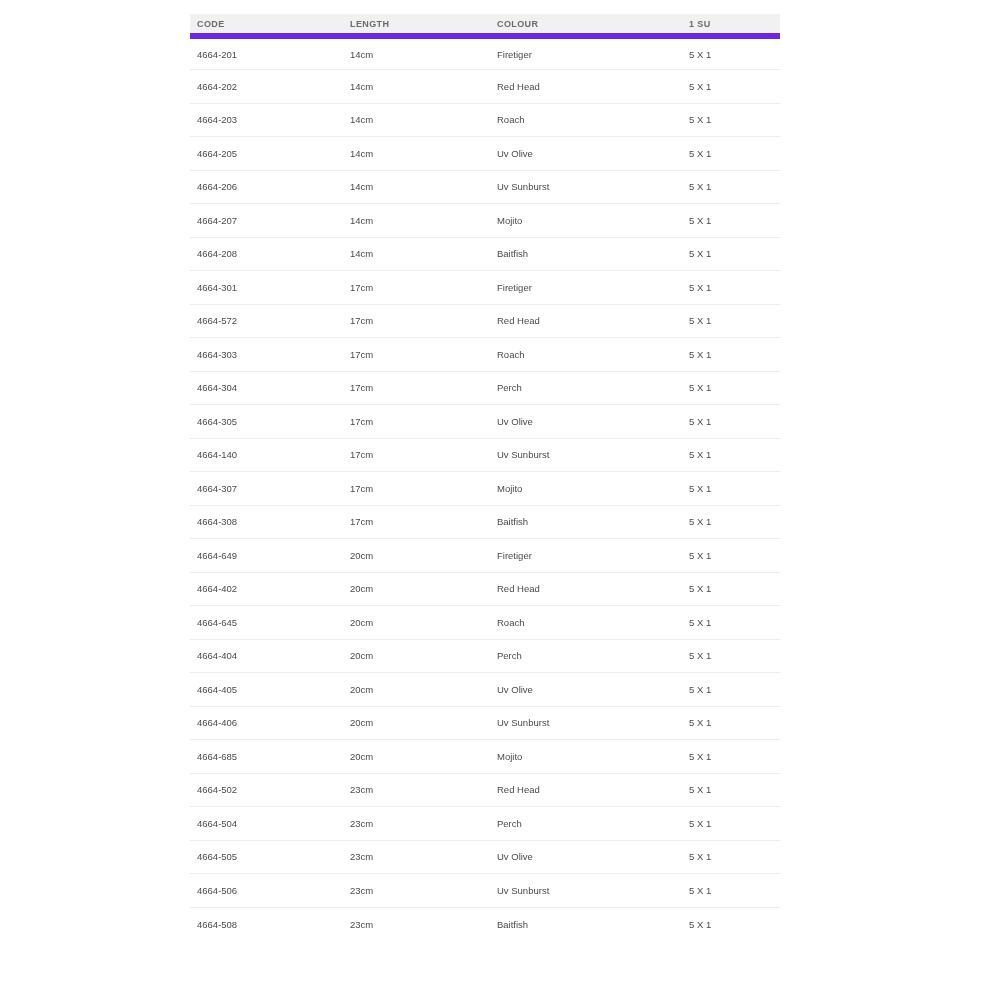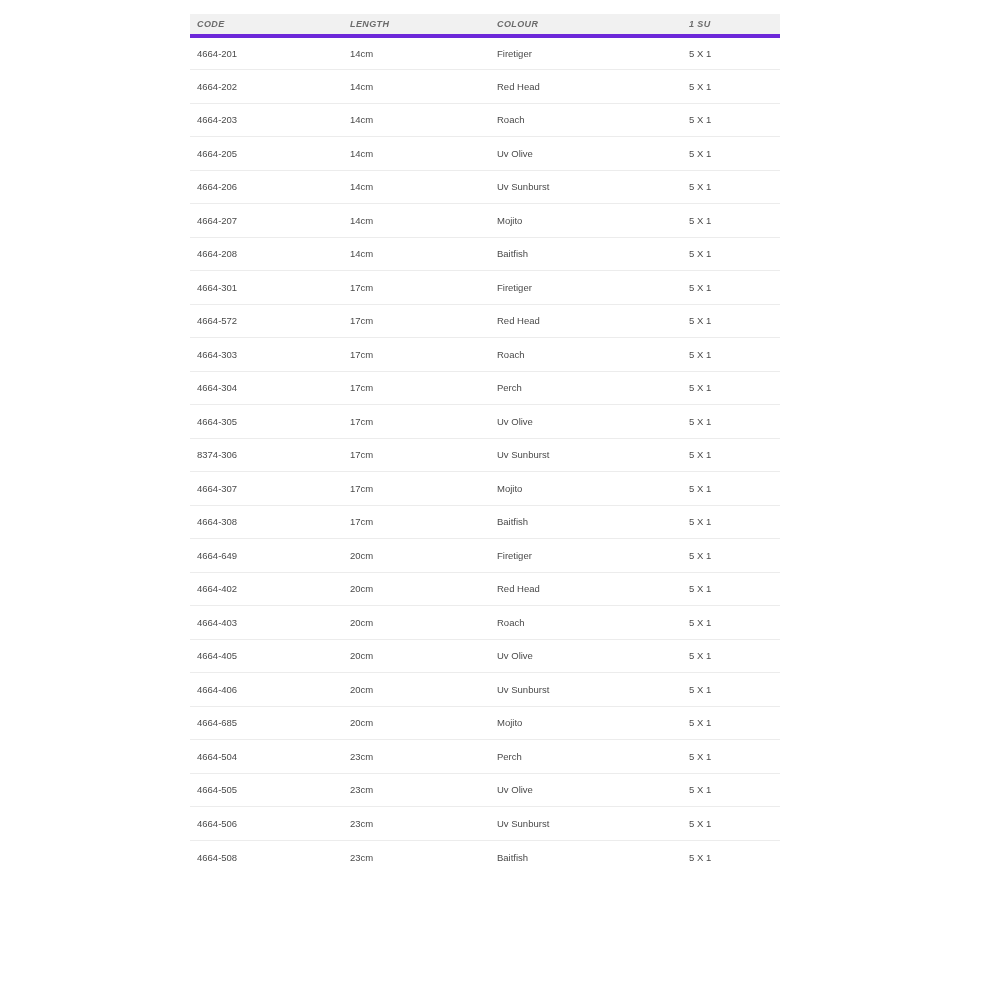"CODE" thead th { border-bottom: 4px solid #6d28d9 -> 6px solid #6d28d9; font-style: italic -> none }
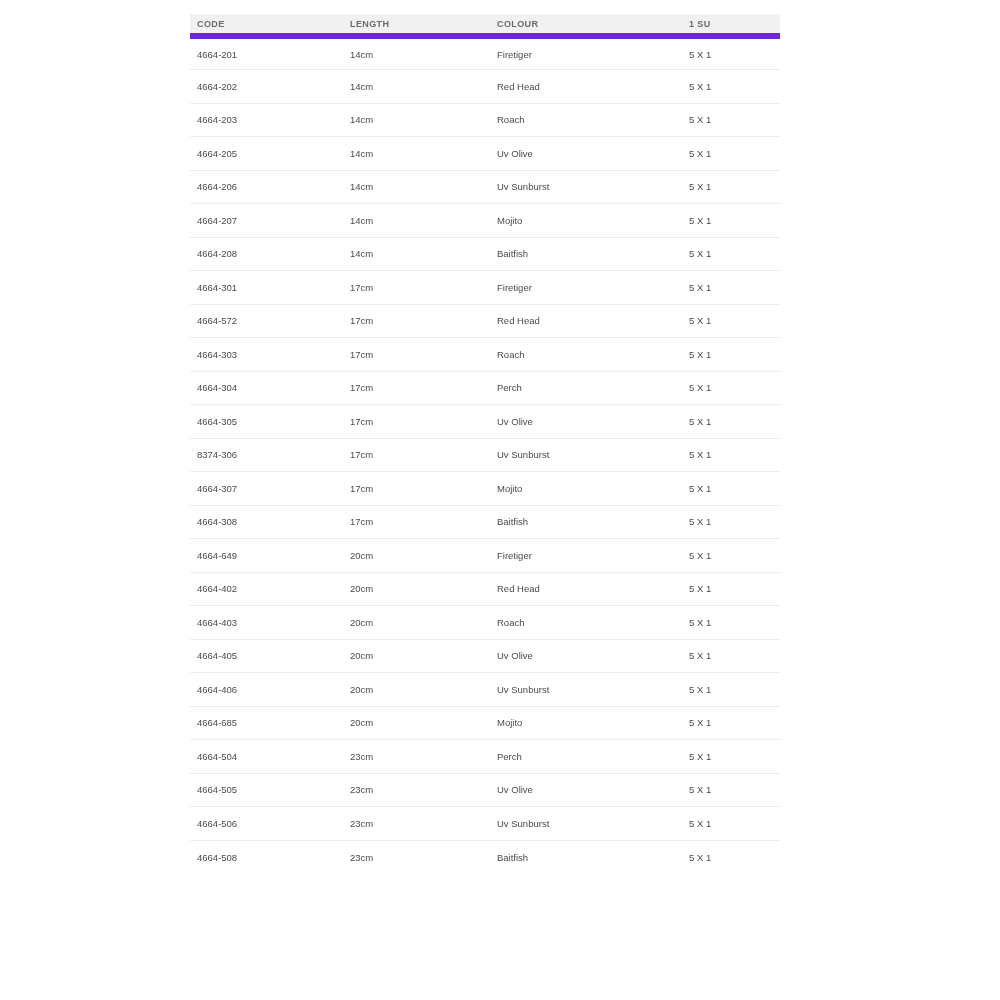"8374-306" td { text: 8374-306 -> 4664-140 }
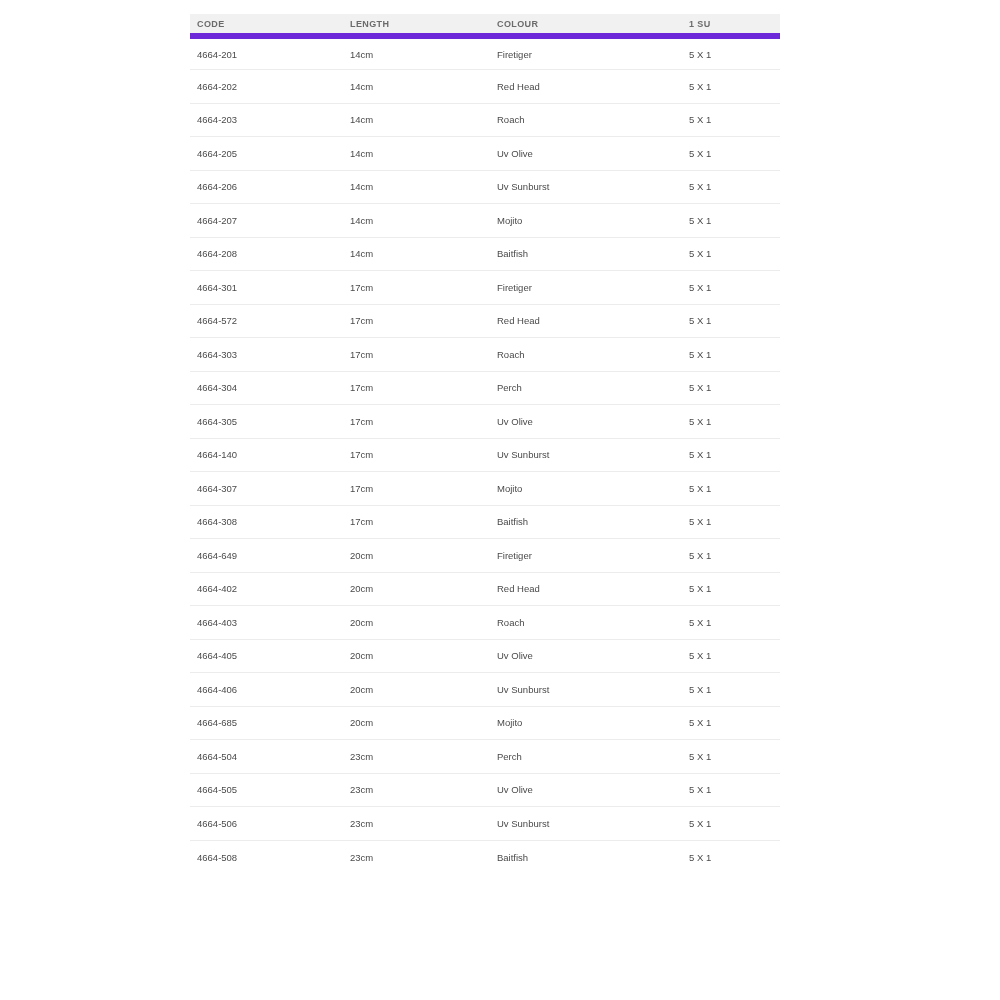"4664-403" td { text: 4664-403 -> 4664-645 }
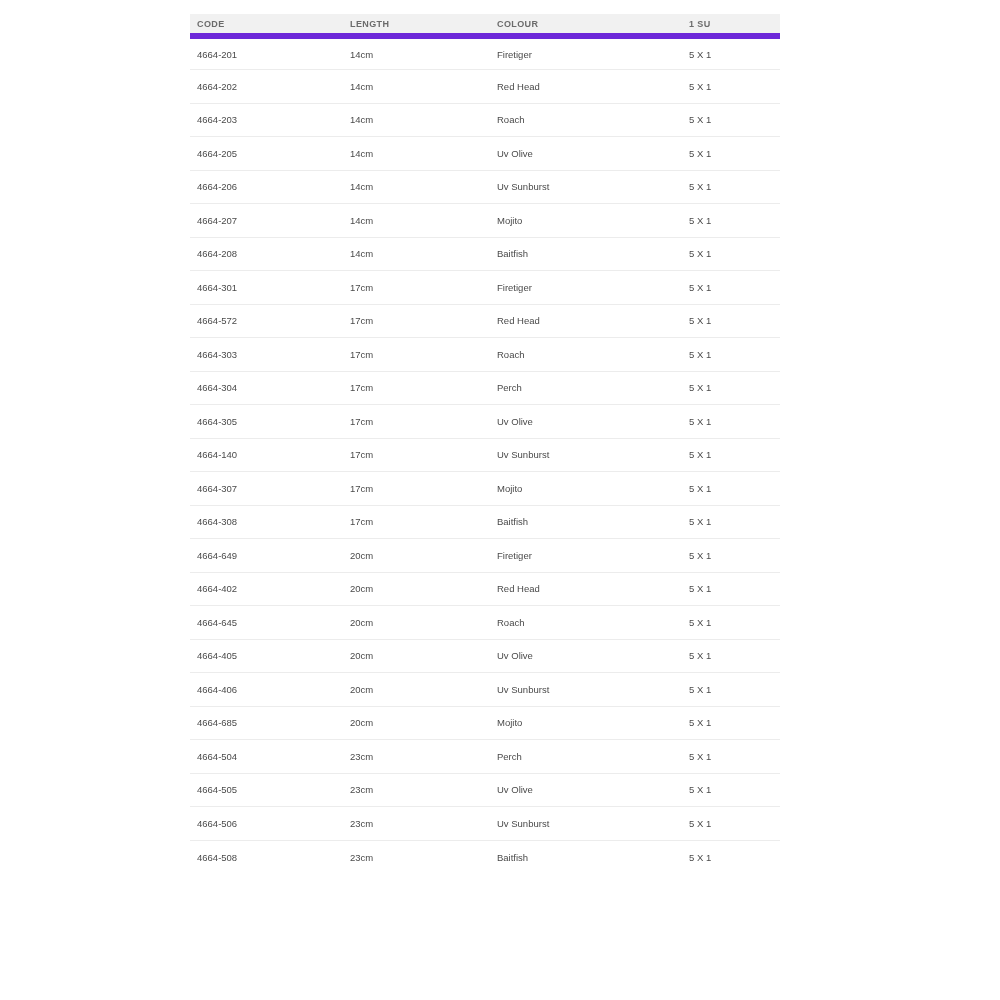"4664-404" tr { html: none -> <tr> <td>4664-404</td> <td>20cm</td> <td>Perch</td> <td>5 X 1</td> </tr> }
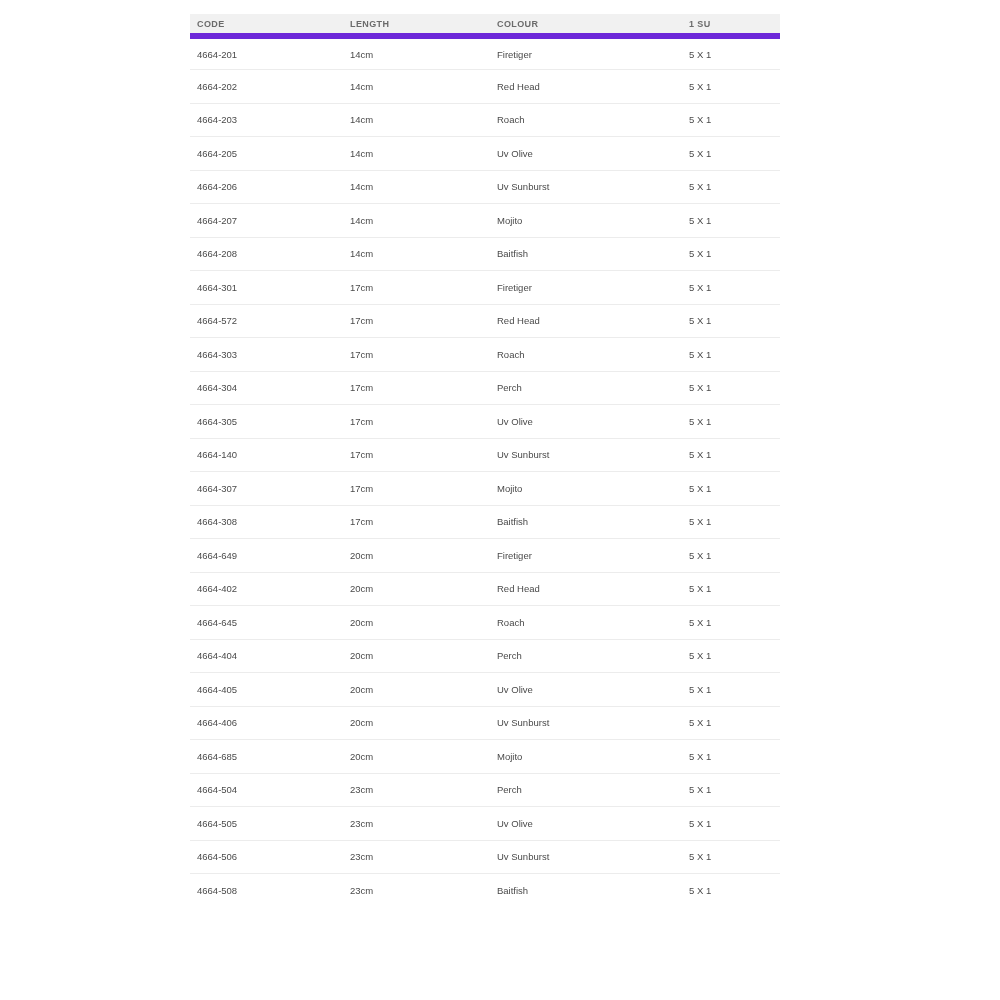"4664-502" tr { html: none -> <tr> <td>4664-502</td> <td>23cm</td> <td>Red Head</td> <td>5 X 1</td> </tr> }
